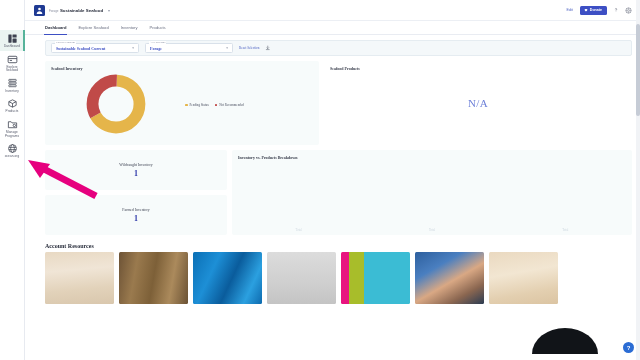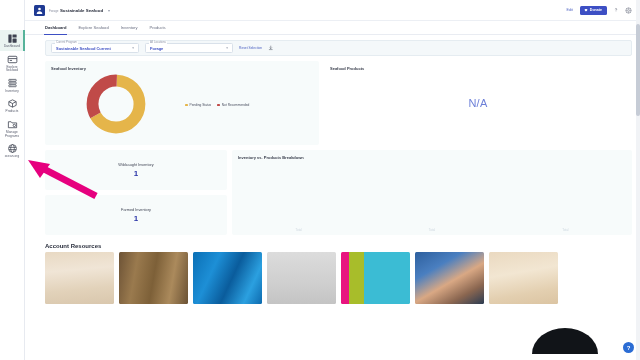"N/A" .content { font-family: none -> Liberation Serif, serif }
